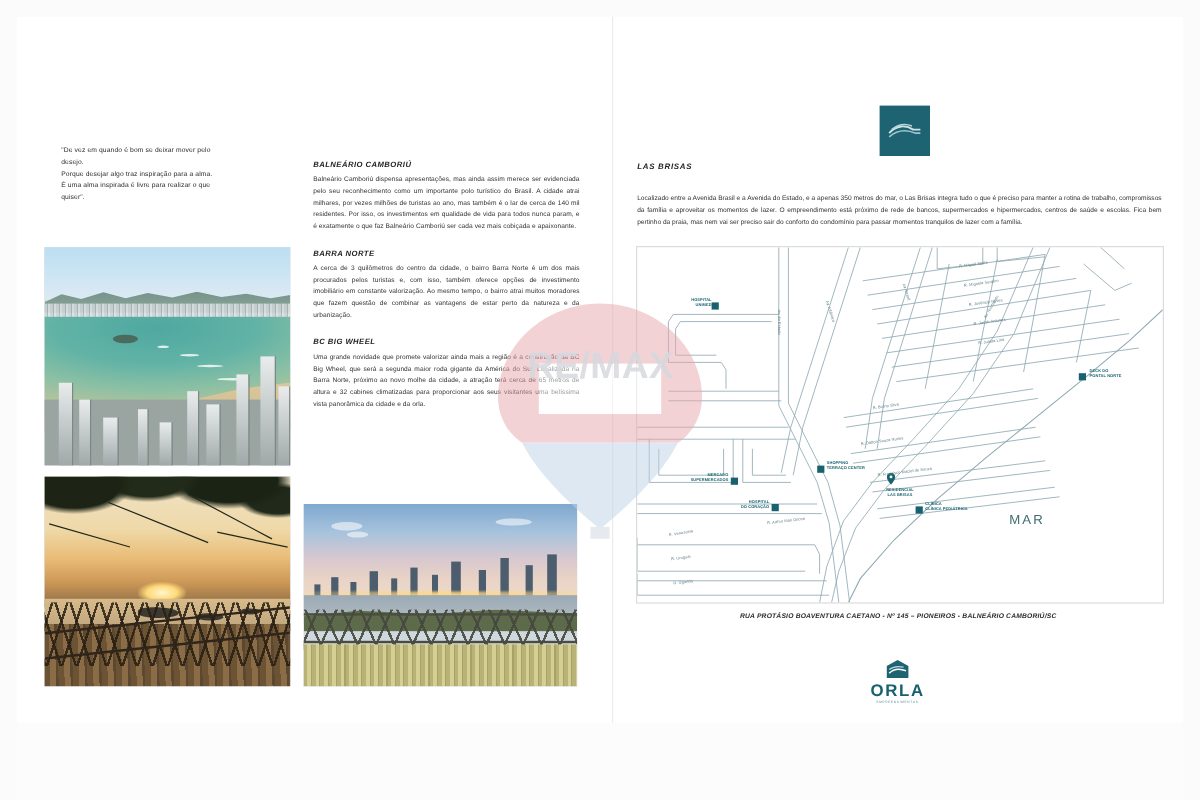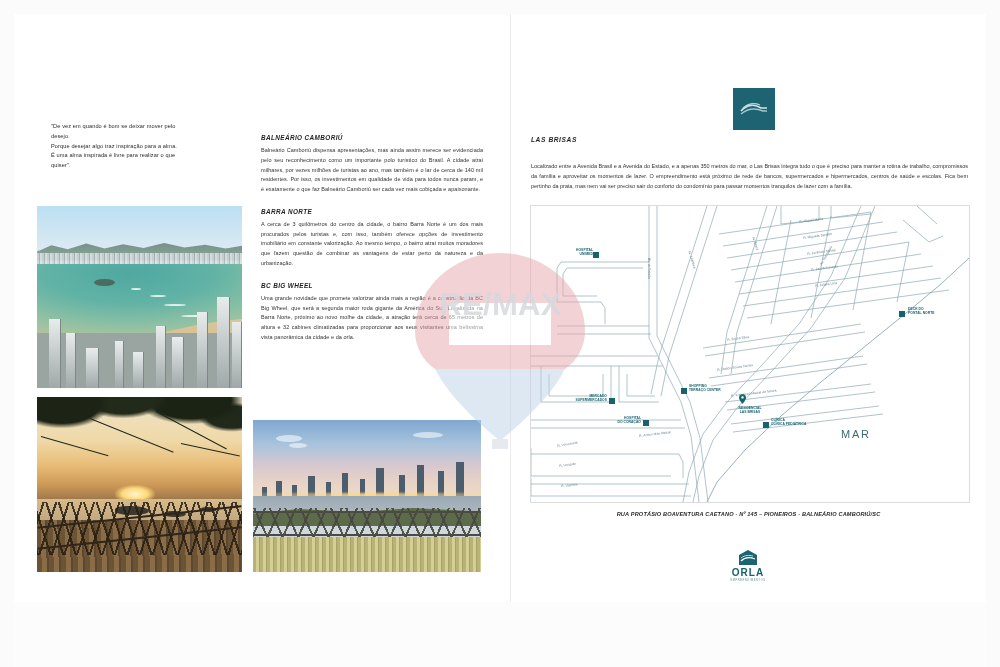"ORLA" #orla-word { font-size: 10px -> 14px }
